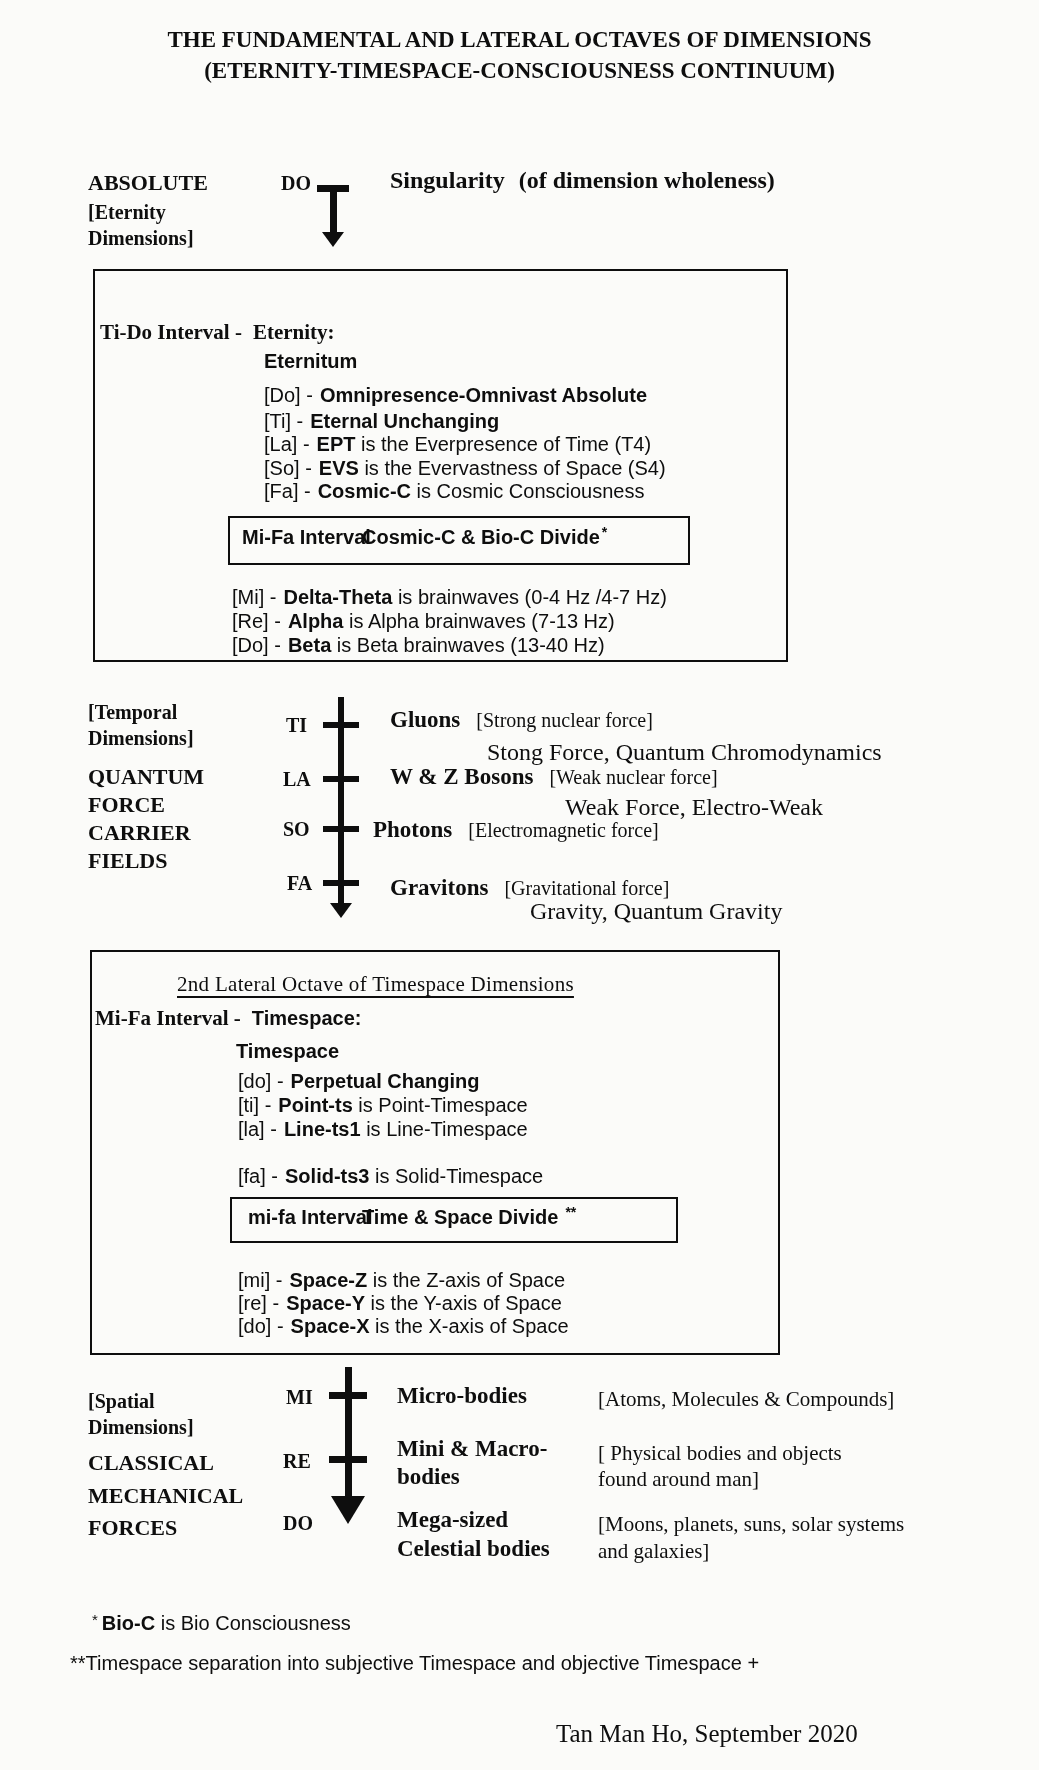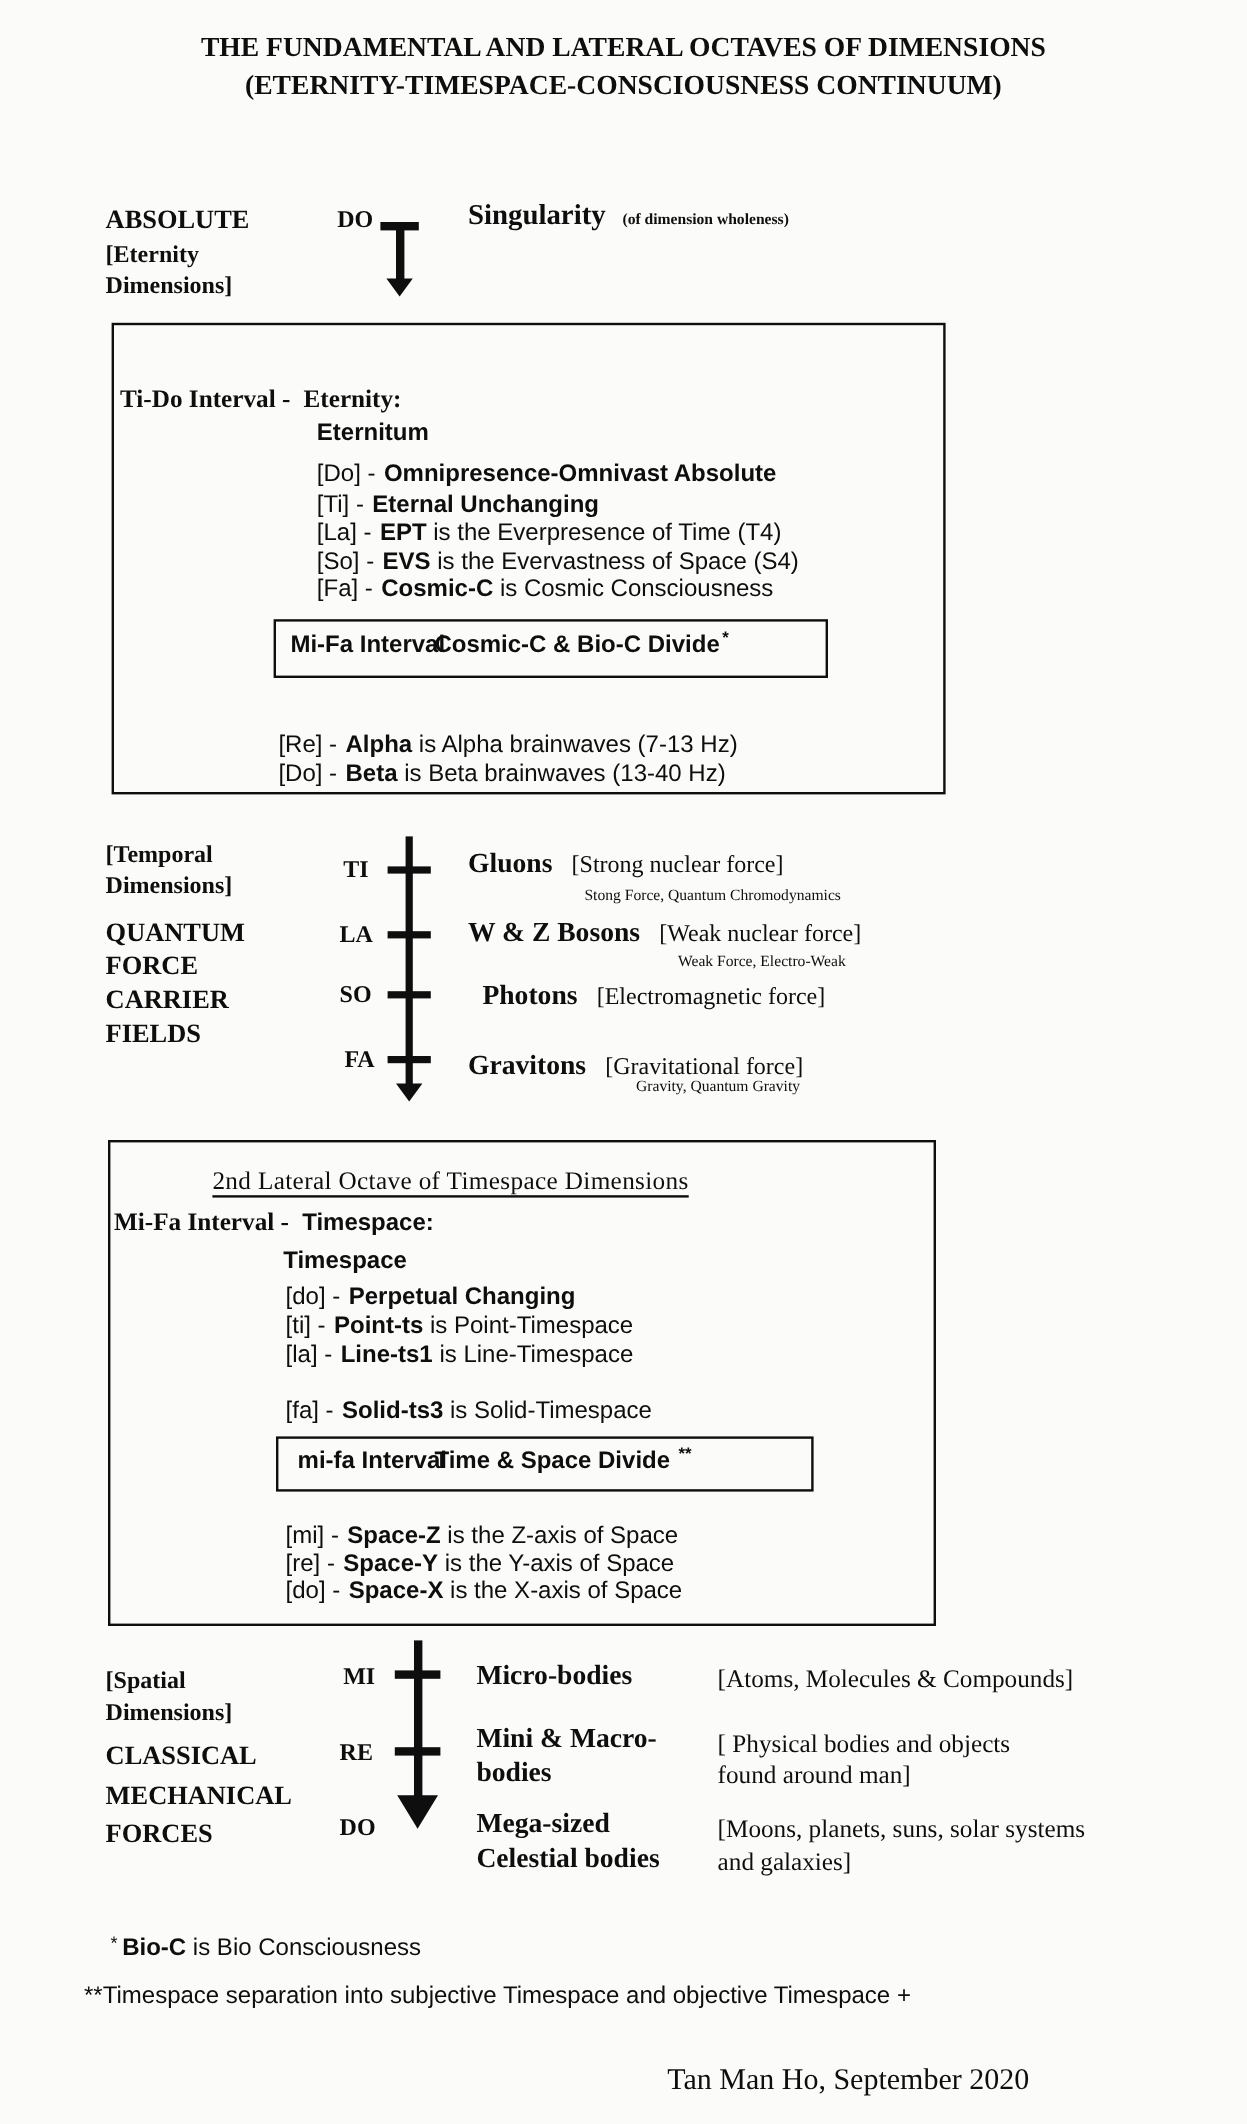"(of dimension wholeness)" .fs19 { font-size: 13px -> 24px }
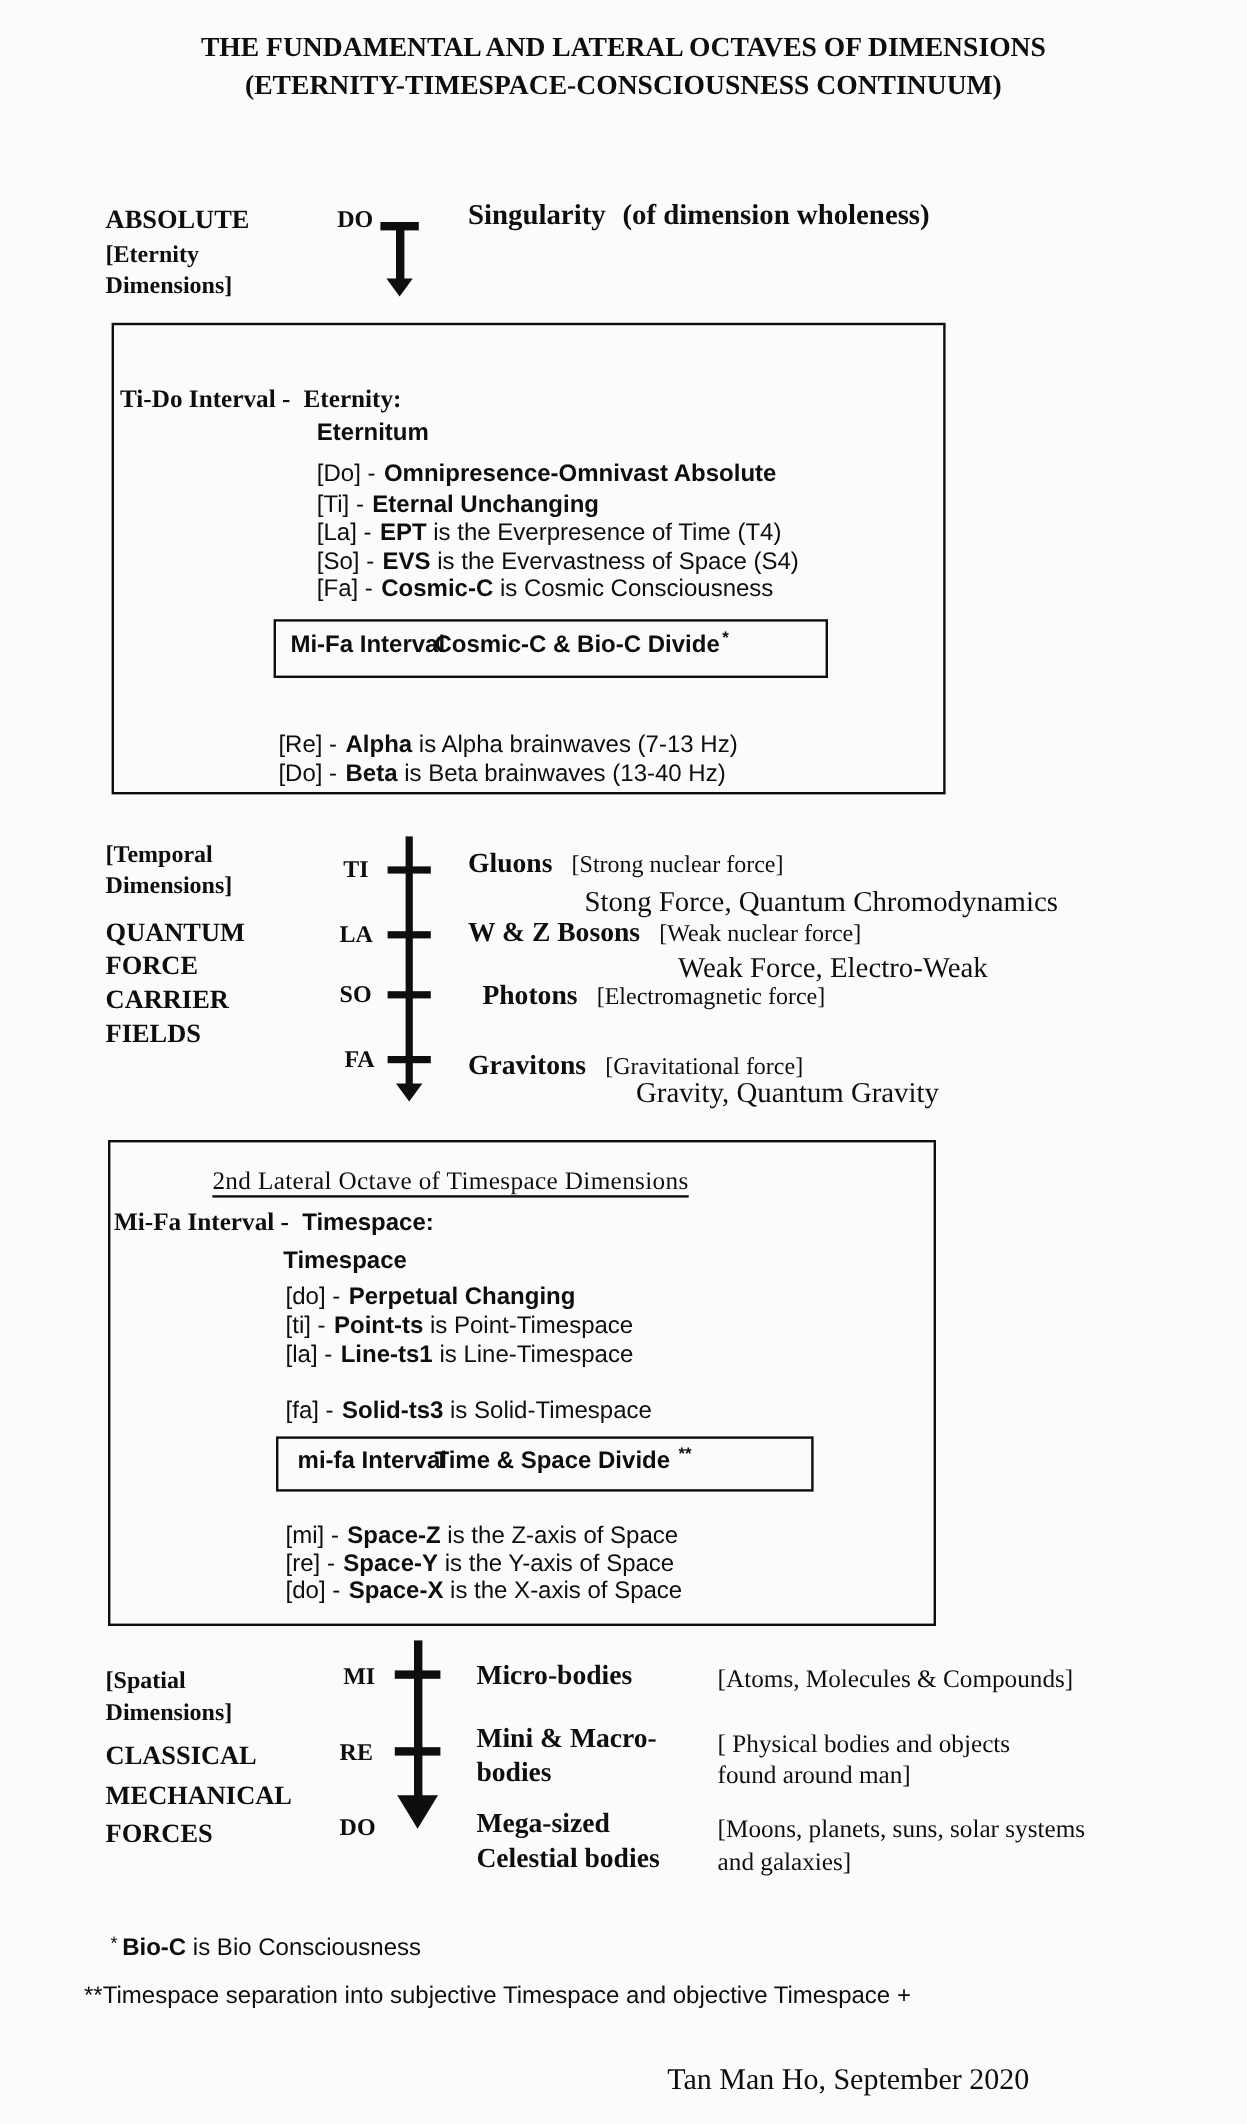"[Mi] - Delta-Theta is brainwaves" div.abs { html: none -> <div><span>[Mi] -</span><span>Delta-Theta</span><span> is brainwaves (0-4 Hz /4-7 Hz)</span></div> }
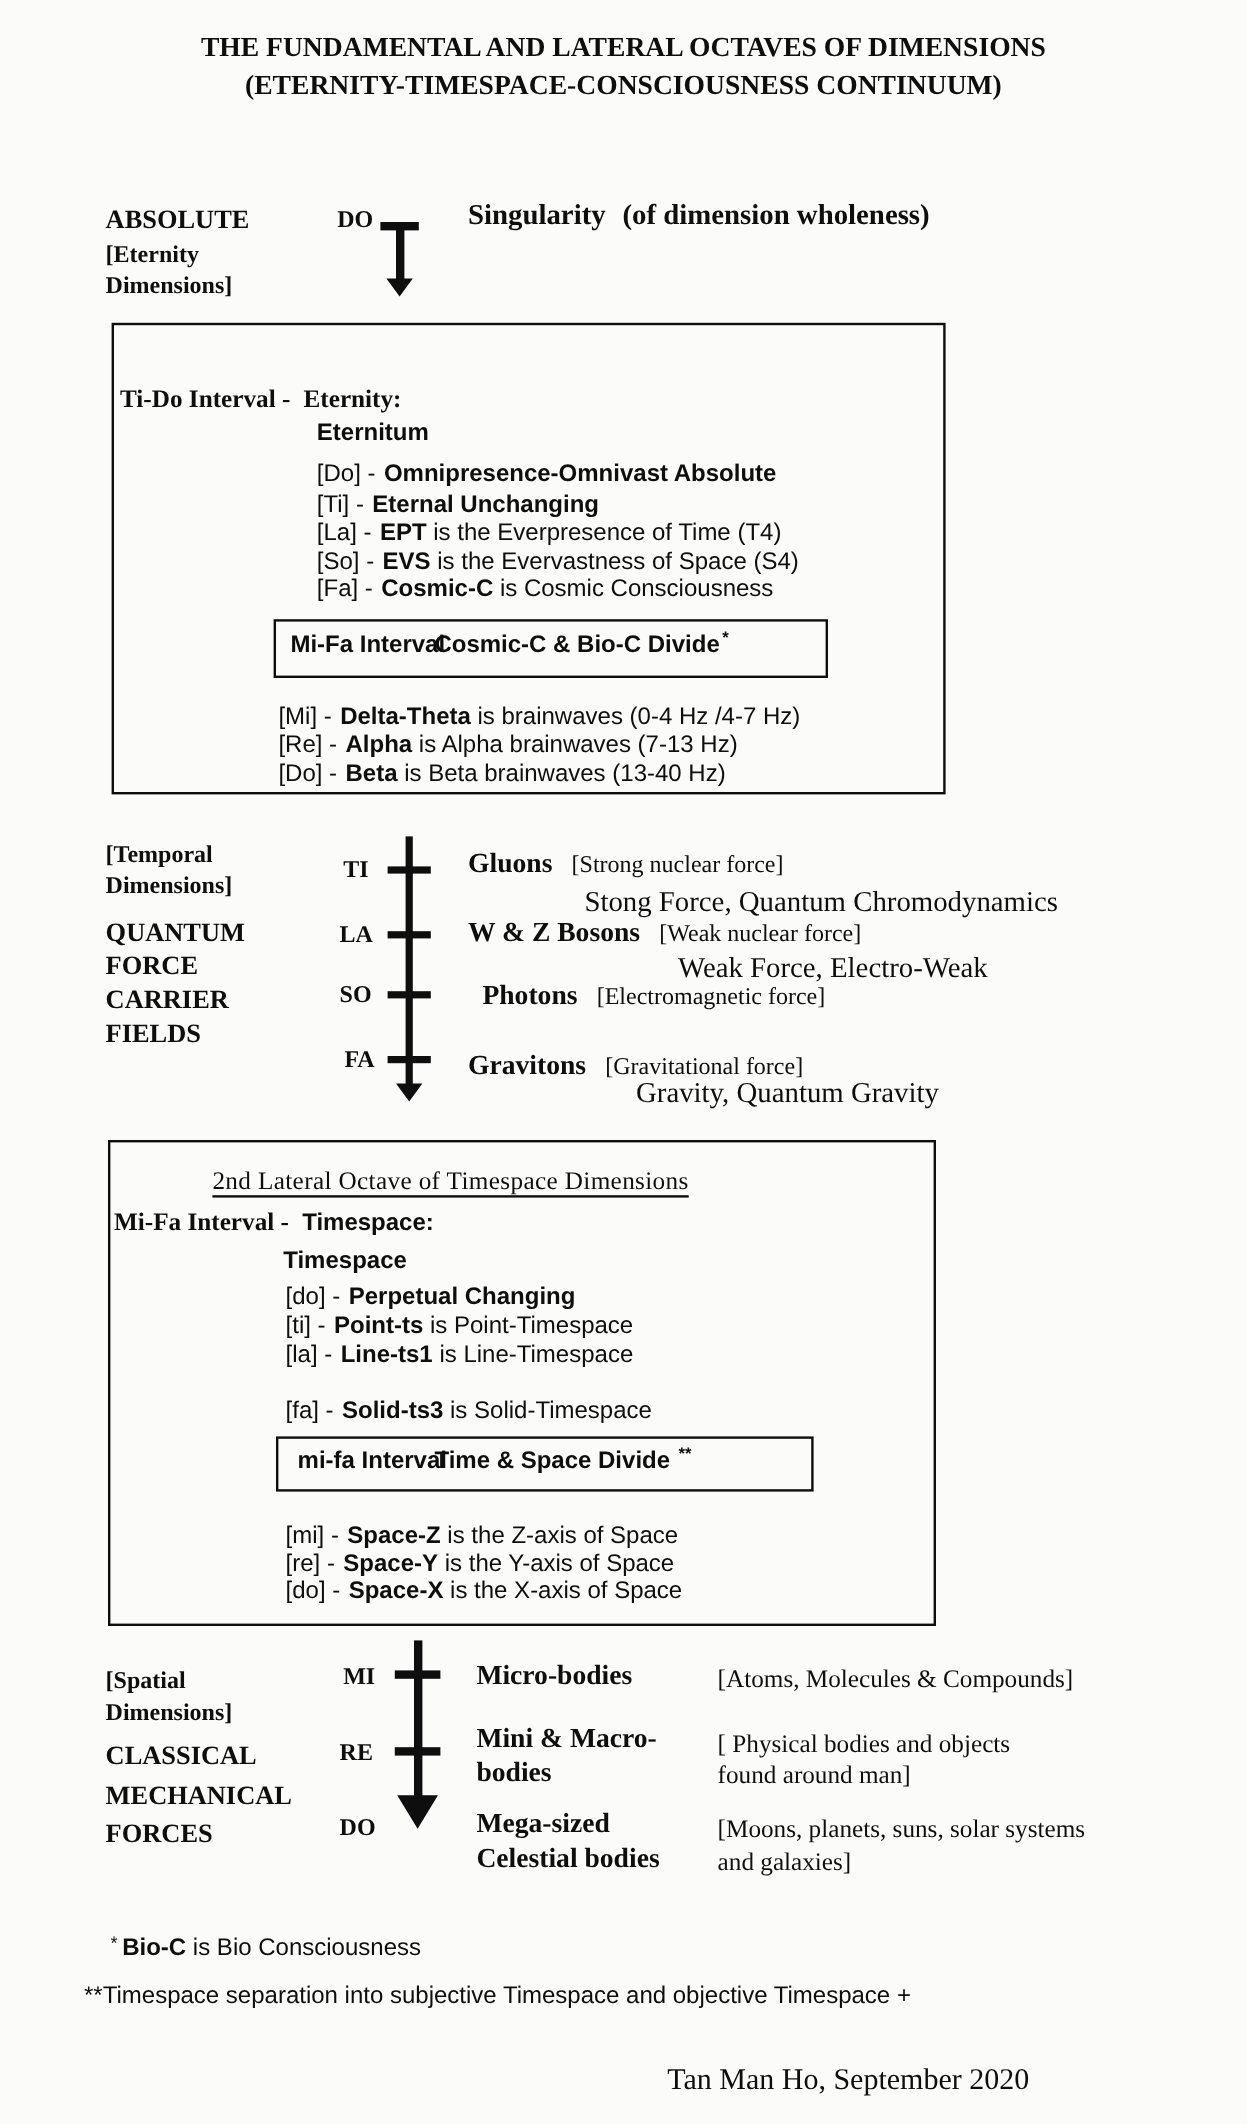"Photons [Electromagnetic force]" div.abs { left: 402px -> 373px }
